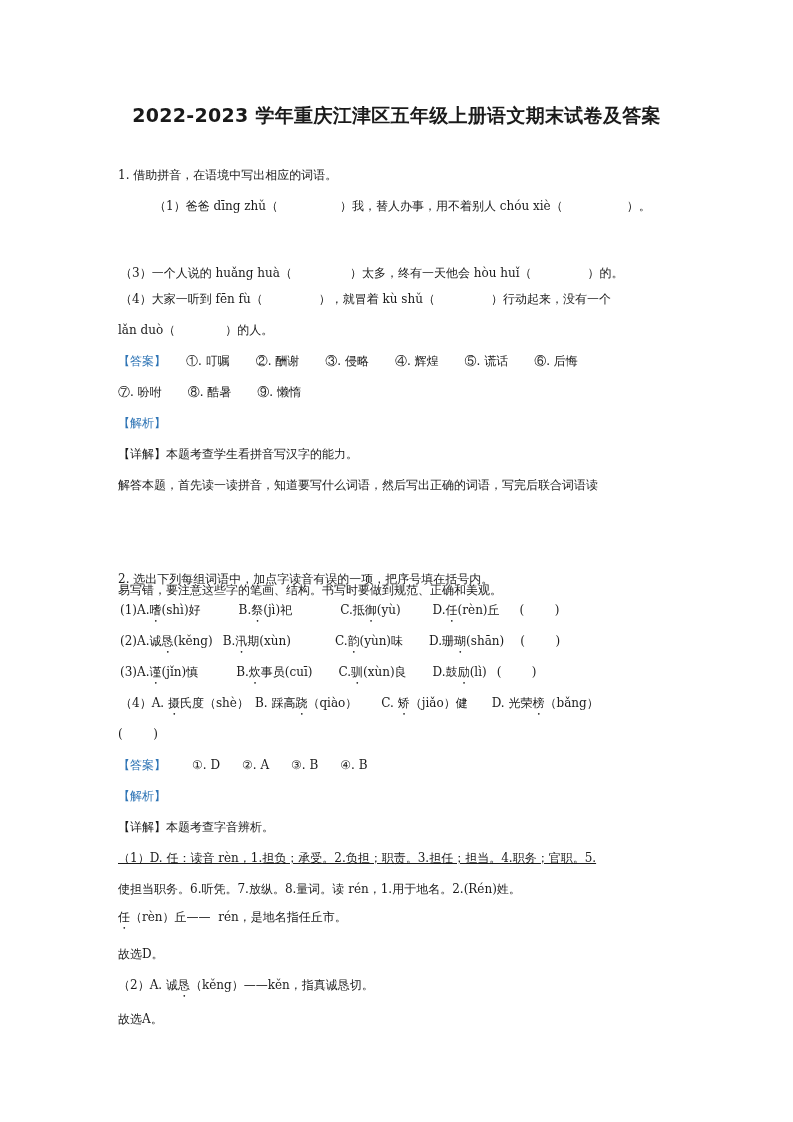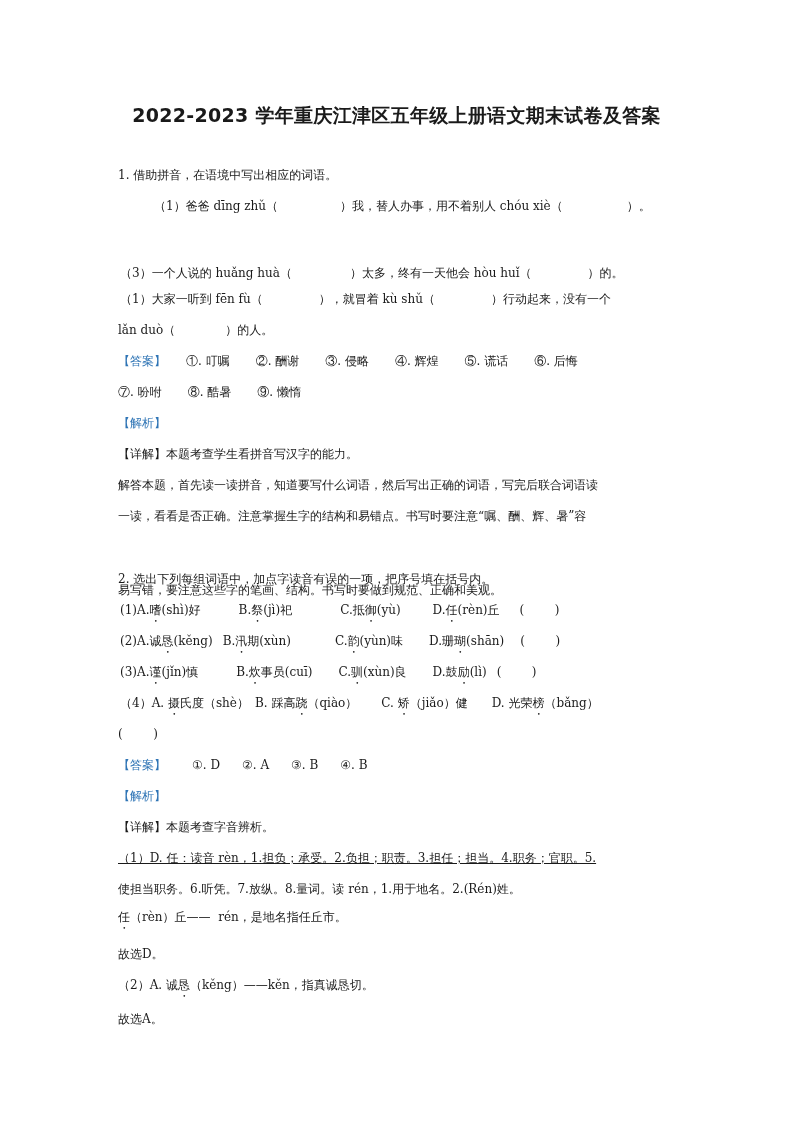"（1）大家一听到 fēn fù（" span { text: 1 -> 4 }
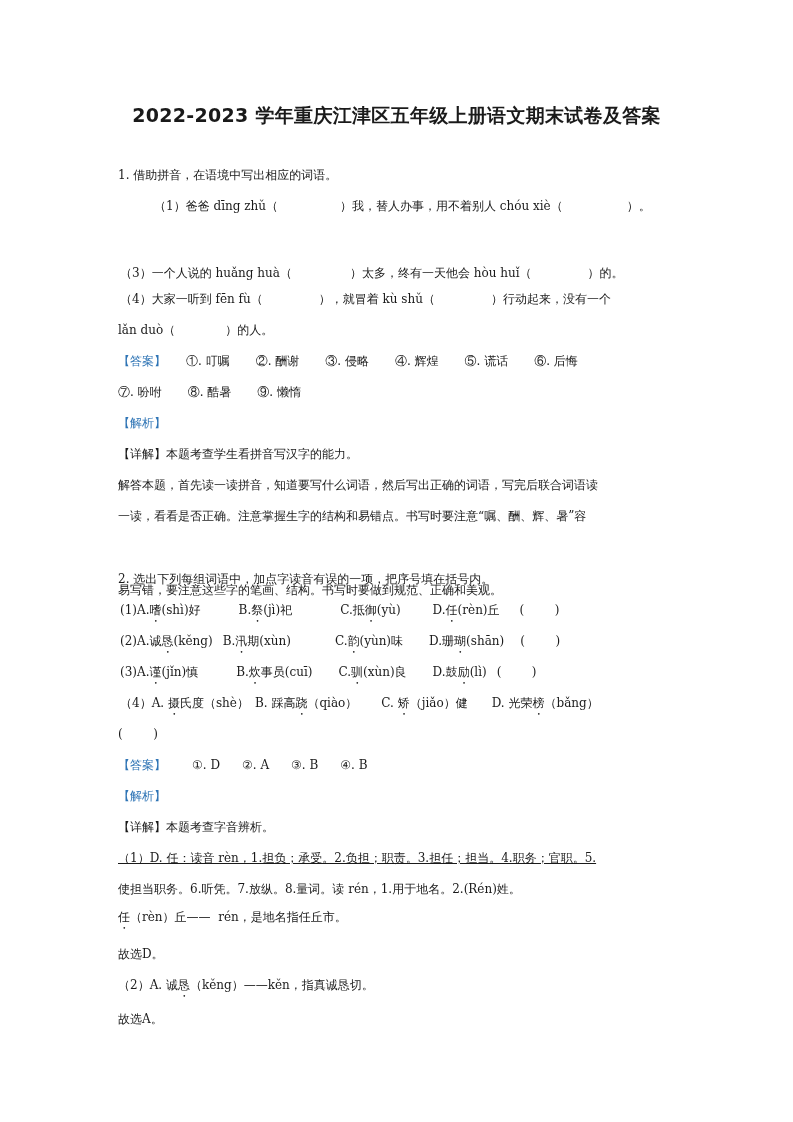"一读，看看是否正确。注意掌握生字的结构和易错点。书写时要注意“嘱、酬、辉、暑”容" div.line { html: <div>一读，看看是否正确。注意掌握生字的结构和易错点。书写时要注意“嘱、酬、辉、暑”容</div> -> none }
